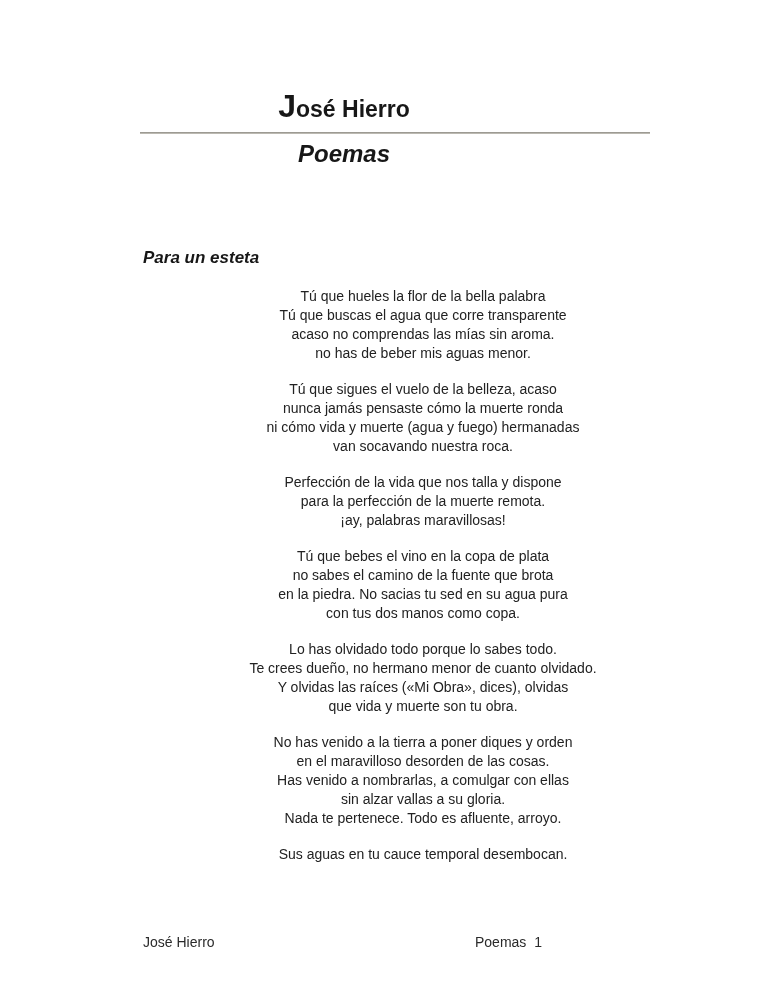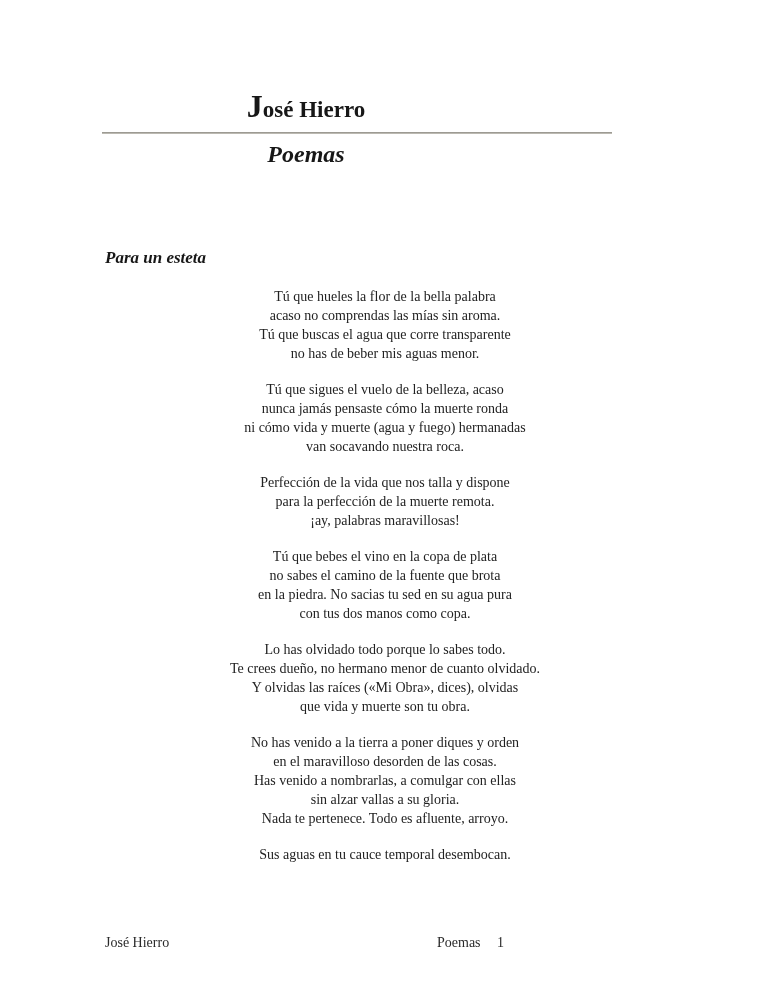"José Hierro" .page { font-family: Liberation Serif, serif -> Liberation Sans, sans-serif; margin-left: none -> 38px }
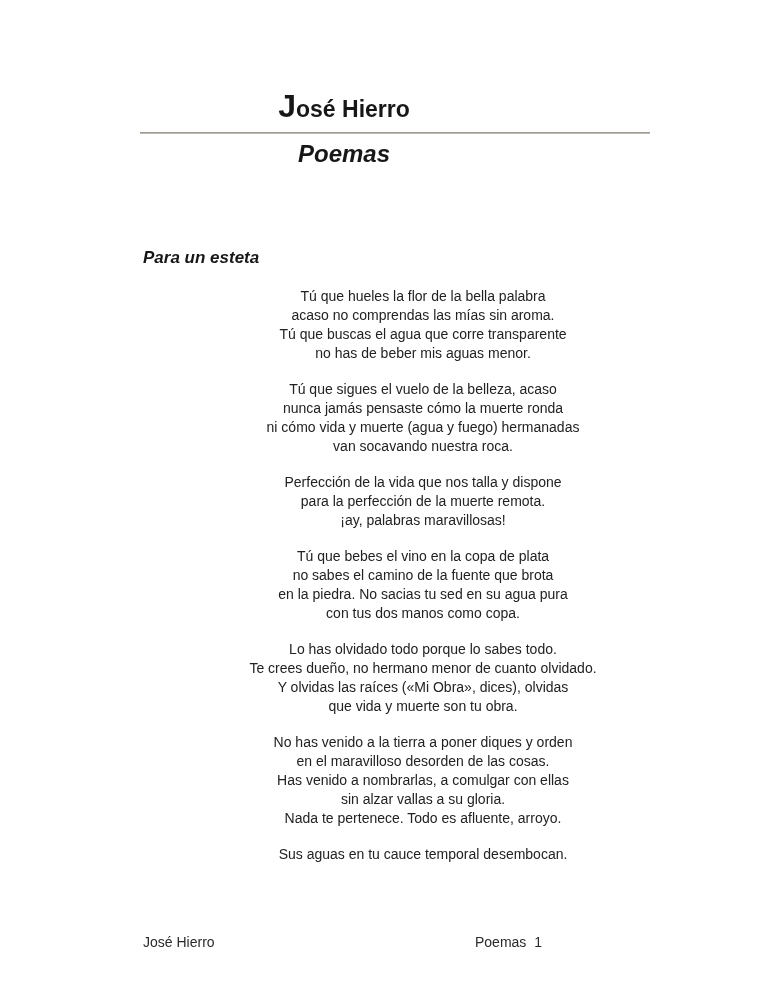"acaso no comprendas las mías" div.poem-line { order: before "Tú que buscas el agua" -> after "Tú que buscas el agua" }
